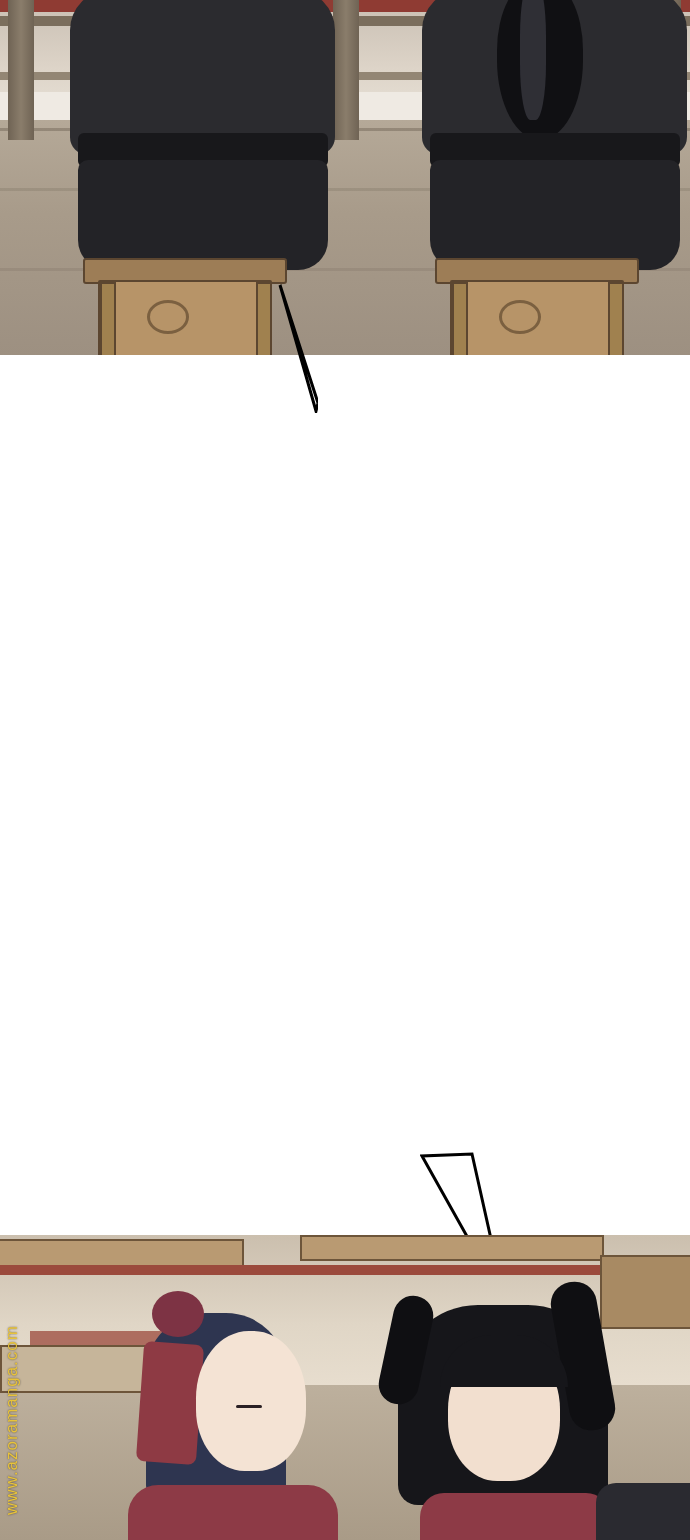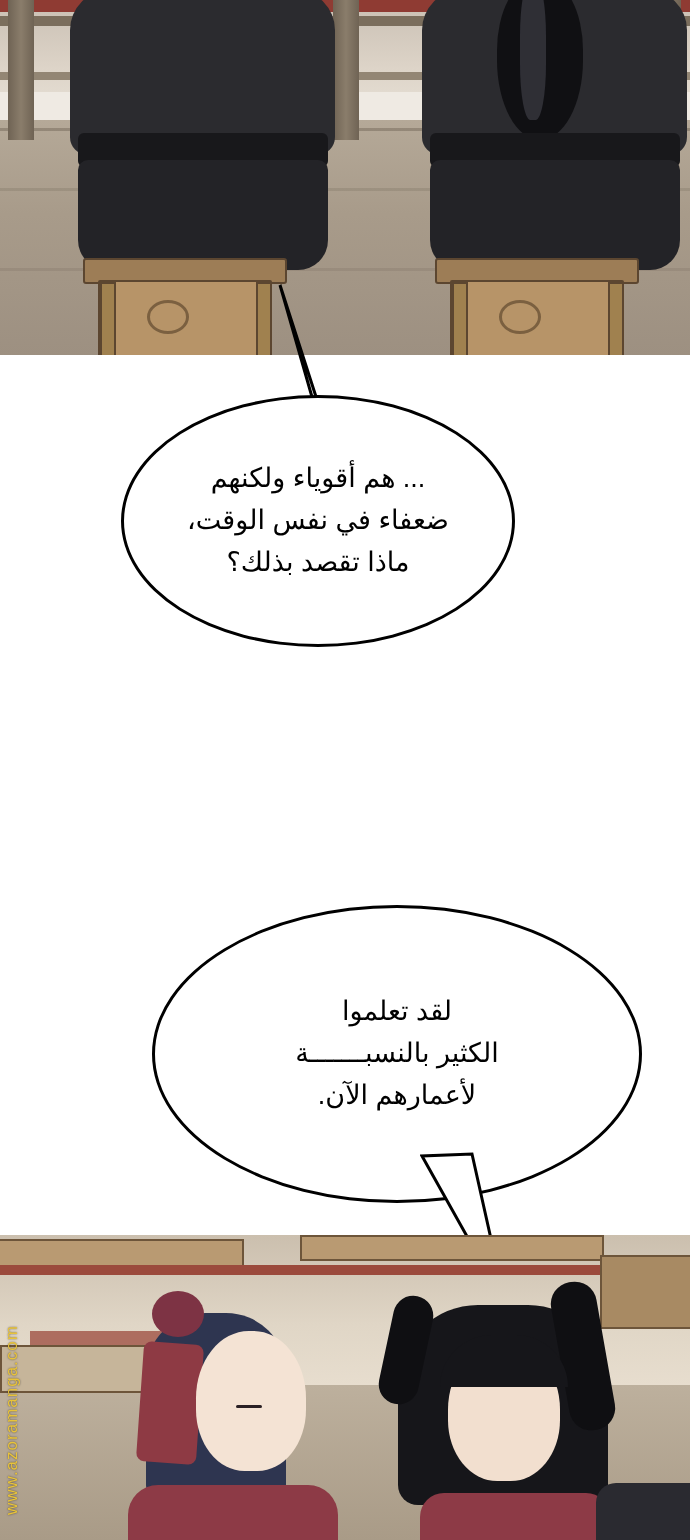"... هم أقوياء ولكنهم" div.balloon { html: <div> <div>... هم أقوياء ولكنهم ضعفاء في نفس الوقت، ماذا تقصد بذلك؟</div> </div> -> none }
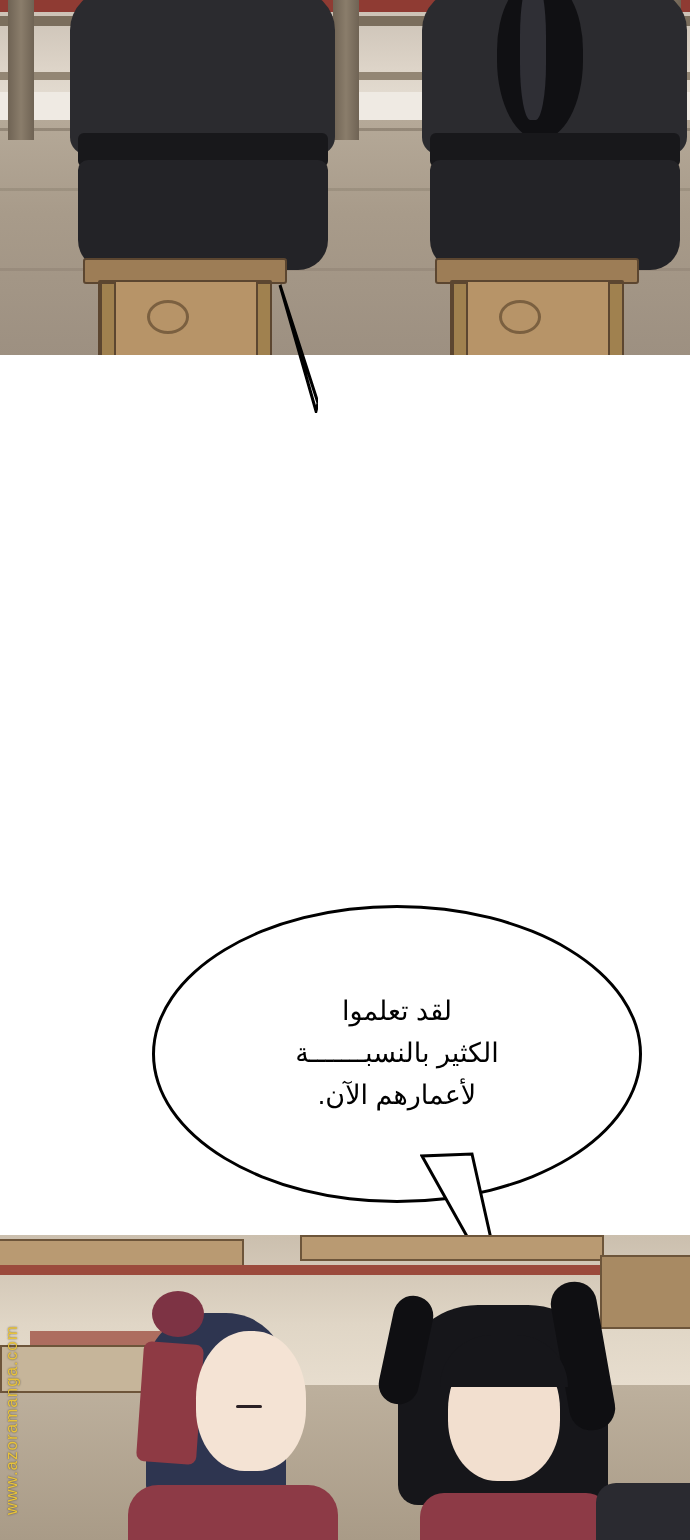"لقد تعلموا" div.balloon { html: <div> <div>لقد تعلموا الكثير بالنسبـــــــة لأعمارهم الآن.</div> </div> -> none }
